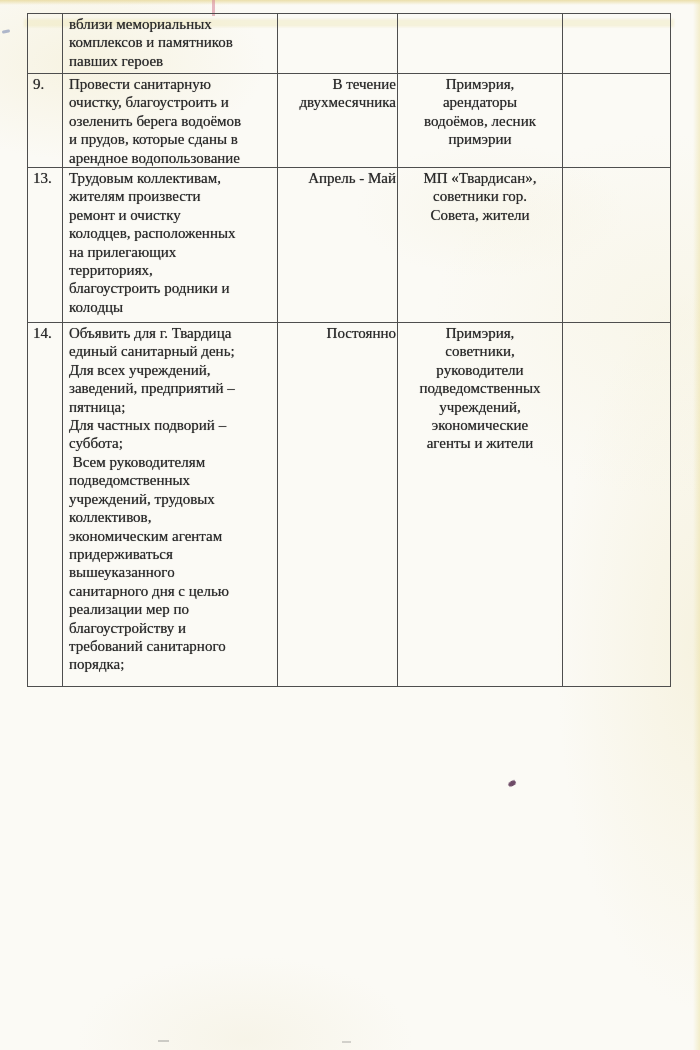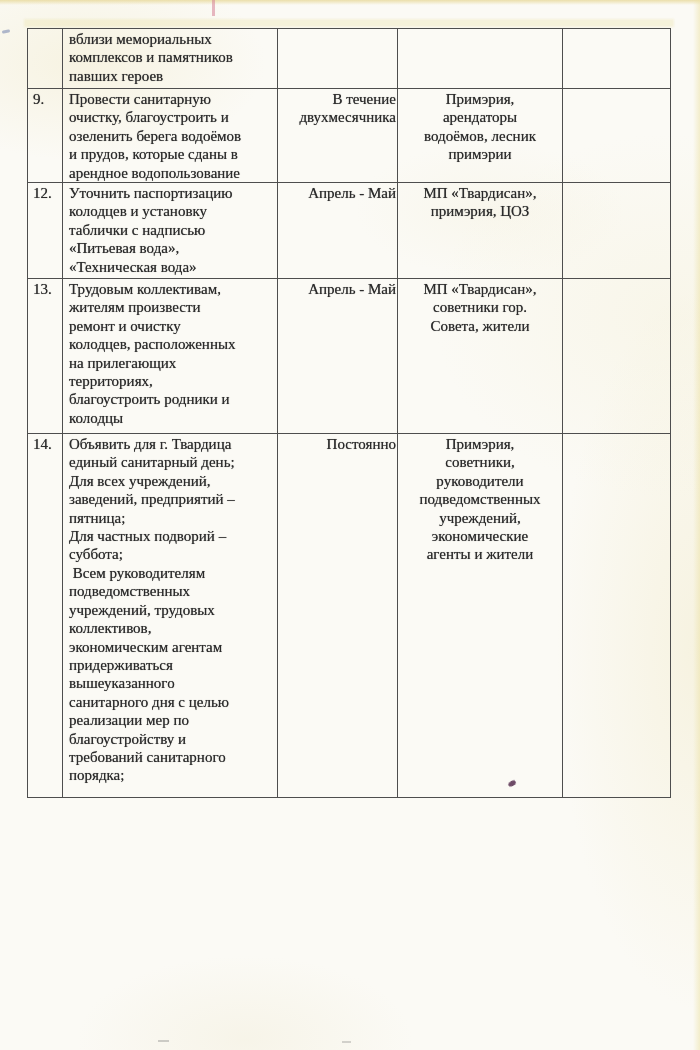"вблизи мемориальных" table.plan { top: 28px -> 13px }
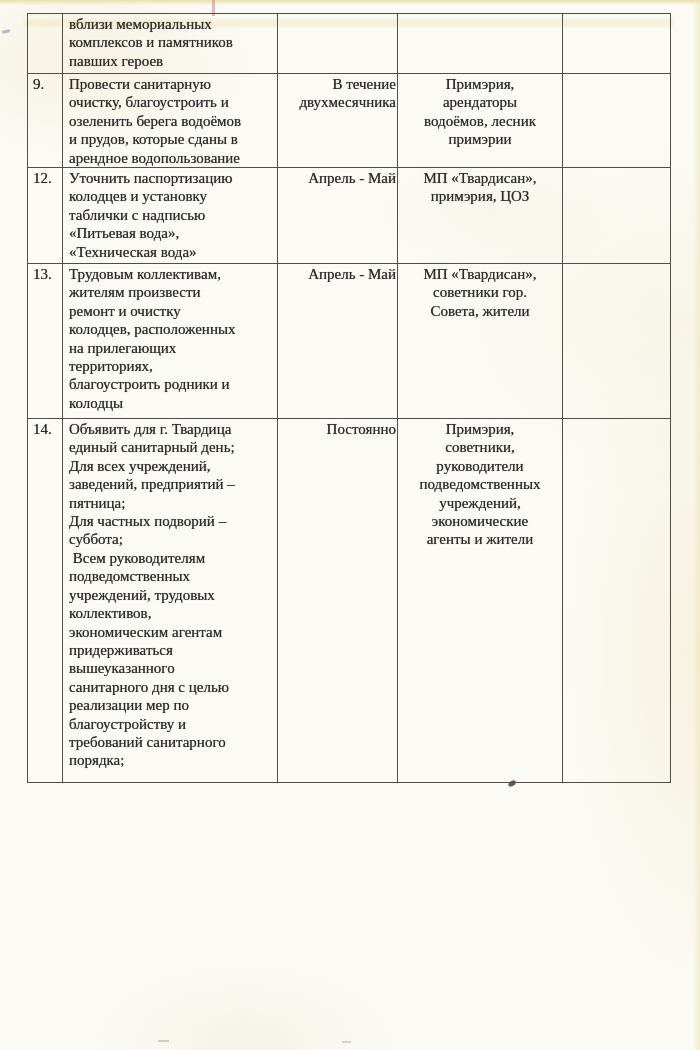"12." tr.r4 { html: <tr> <td>12.</td> <td>Уточнить паспортизацию колодцев и установку таблички с надписью «Питьевая вода», «Техническая вода»</td> <td>Апрель - Май</td> <td>МП «Твардисан», примэрия, ЦОЗ</td> <td></td> </tr> -> none }
